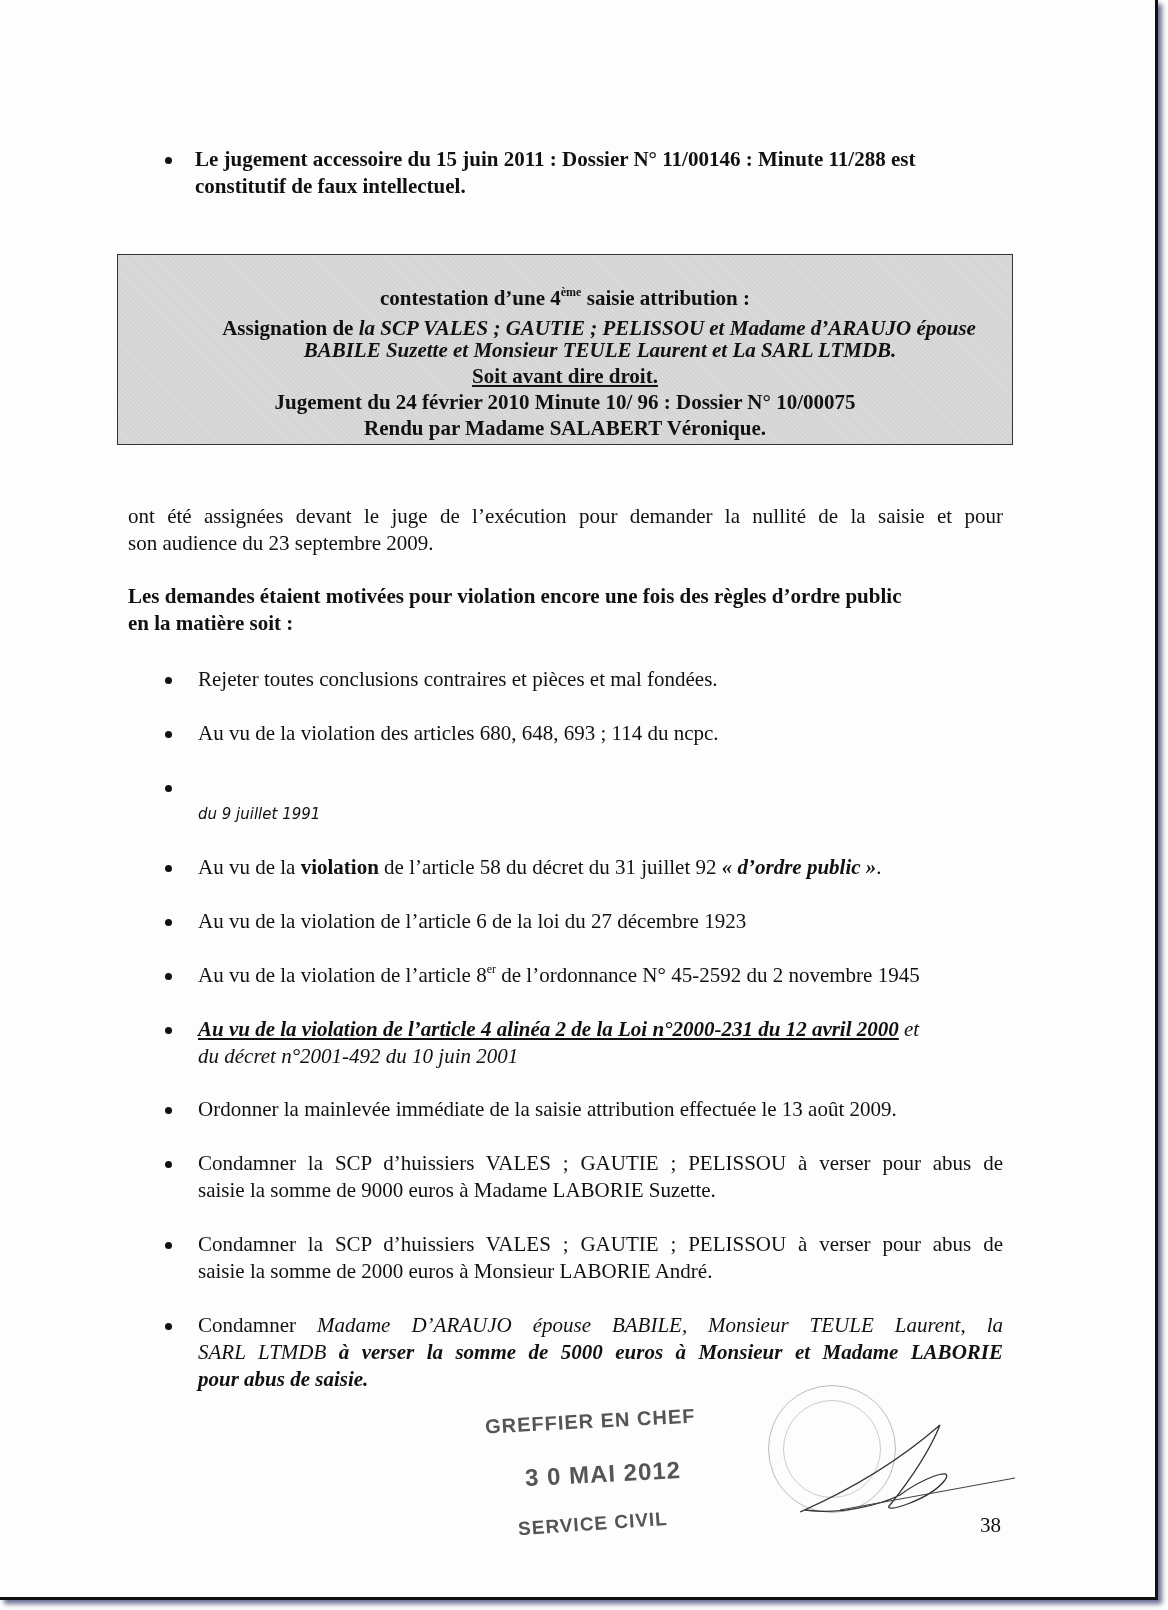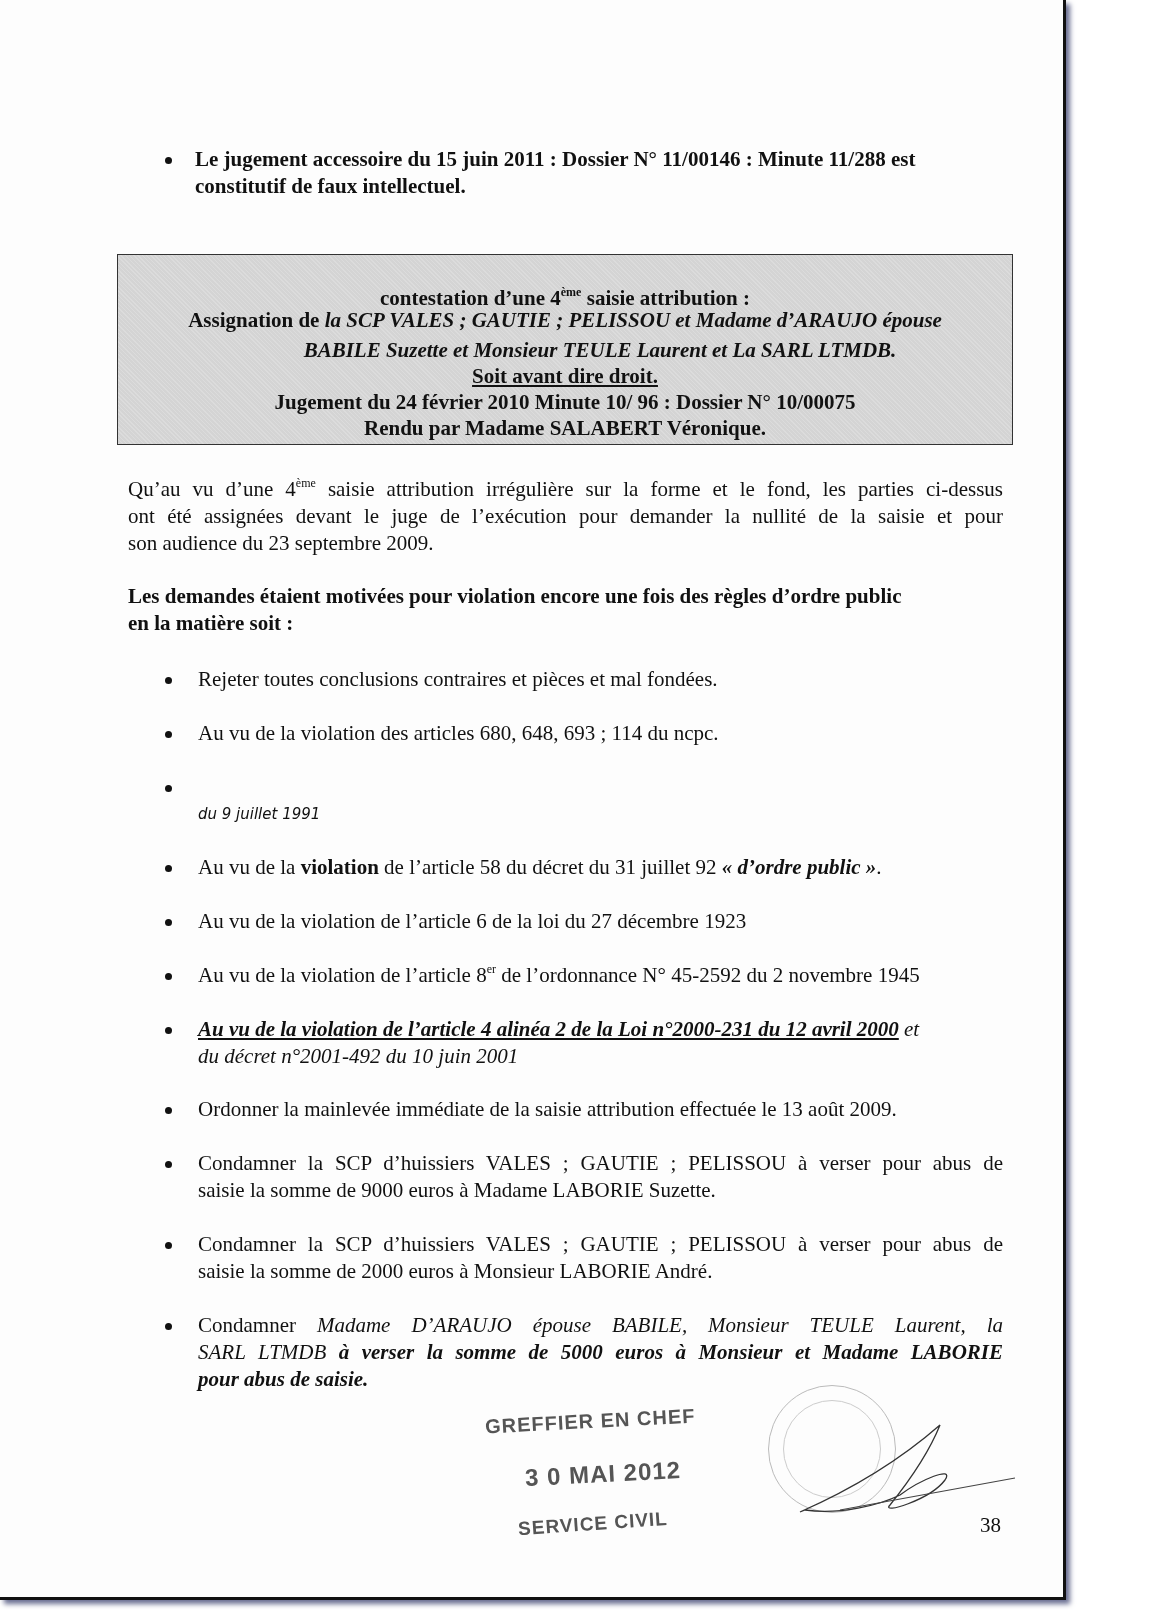"Le jugement accessoire du 15" .page { width: 1066px -> 1158px }
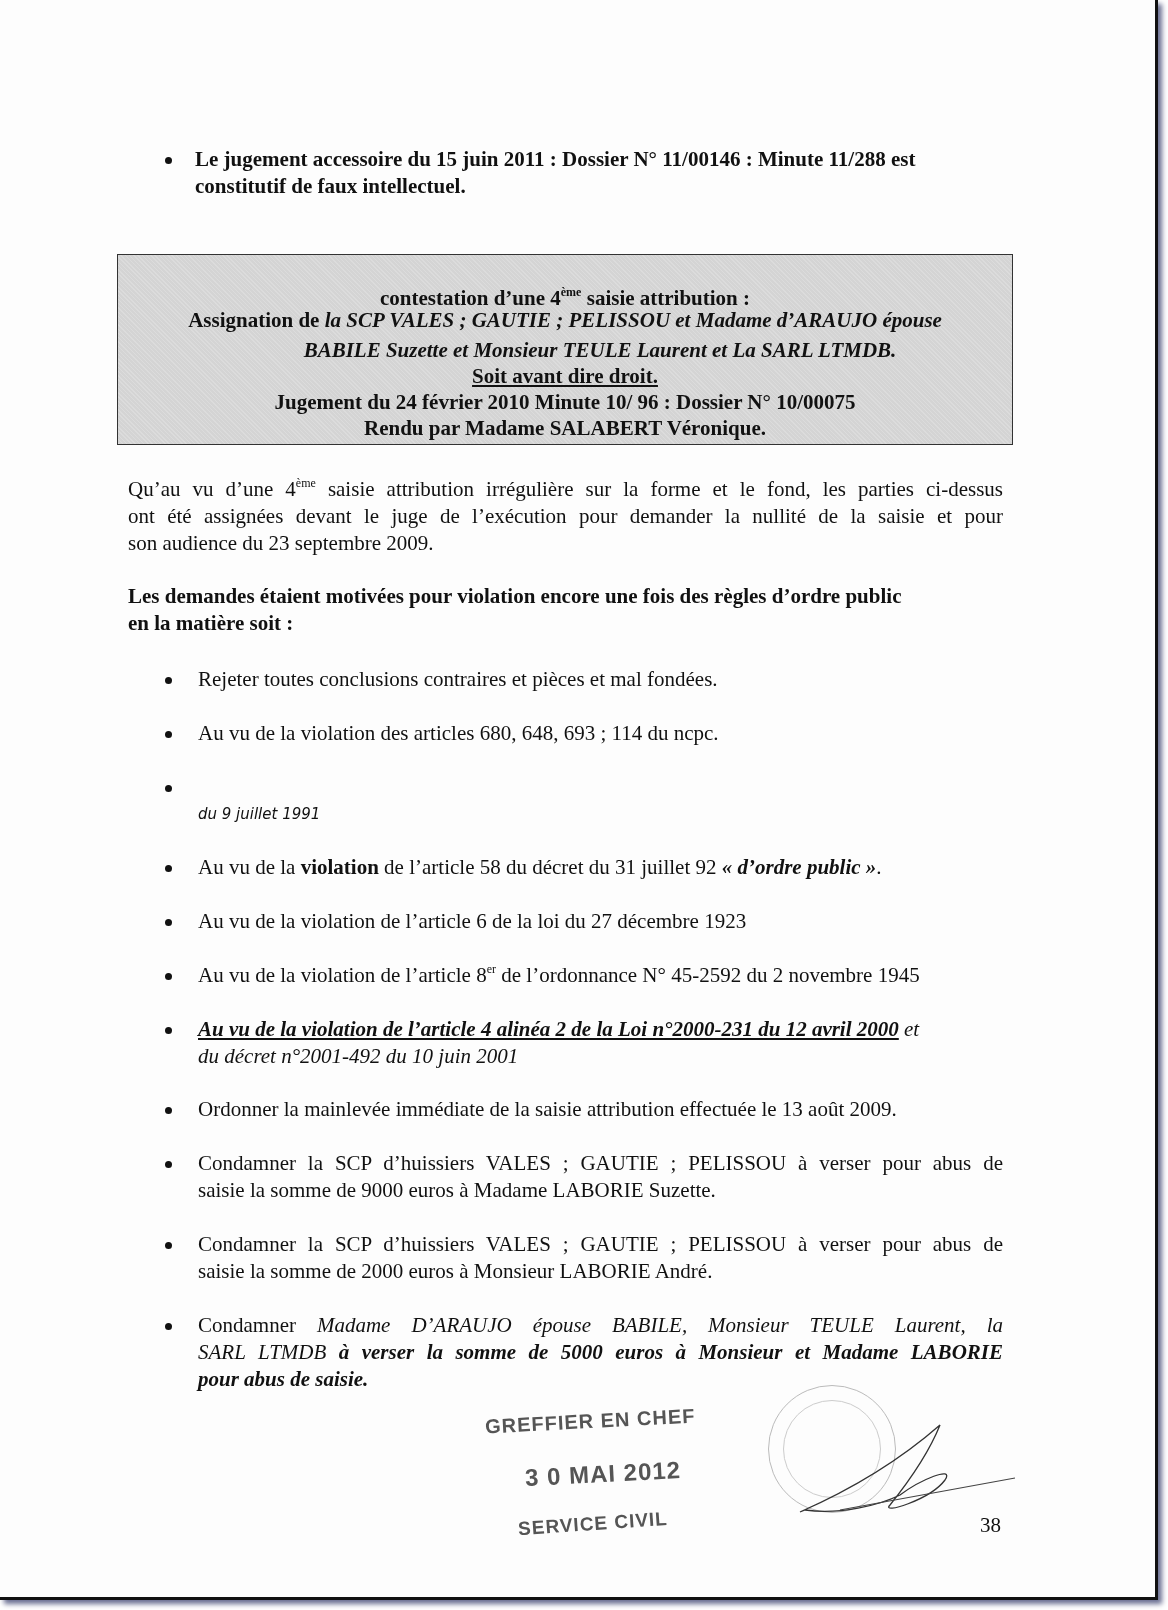"Assignation de la SCP VALES" div.bl { padding-left: none -> 34px; top: 52px -> 60px }
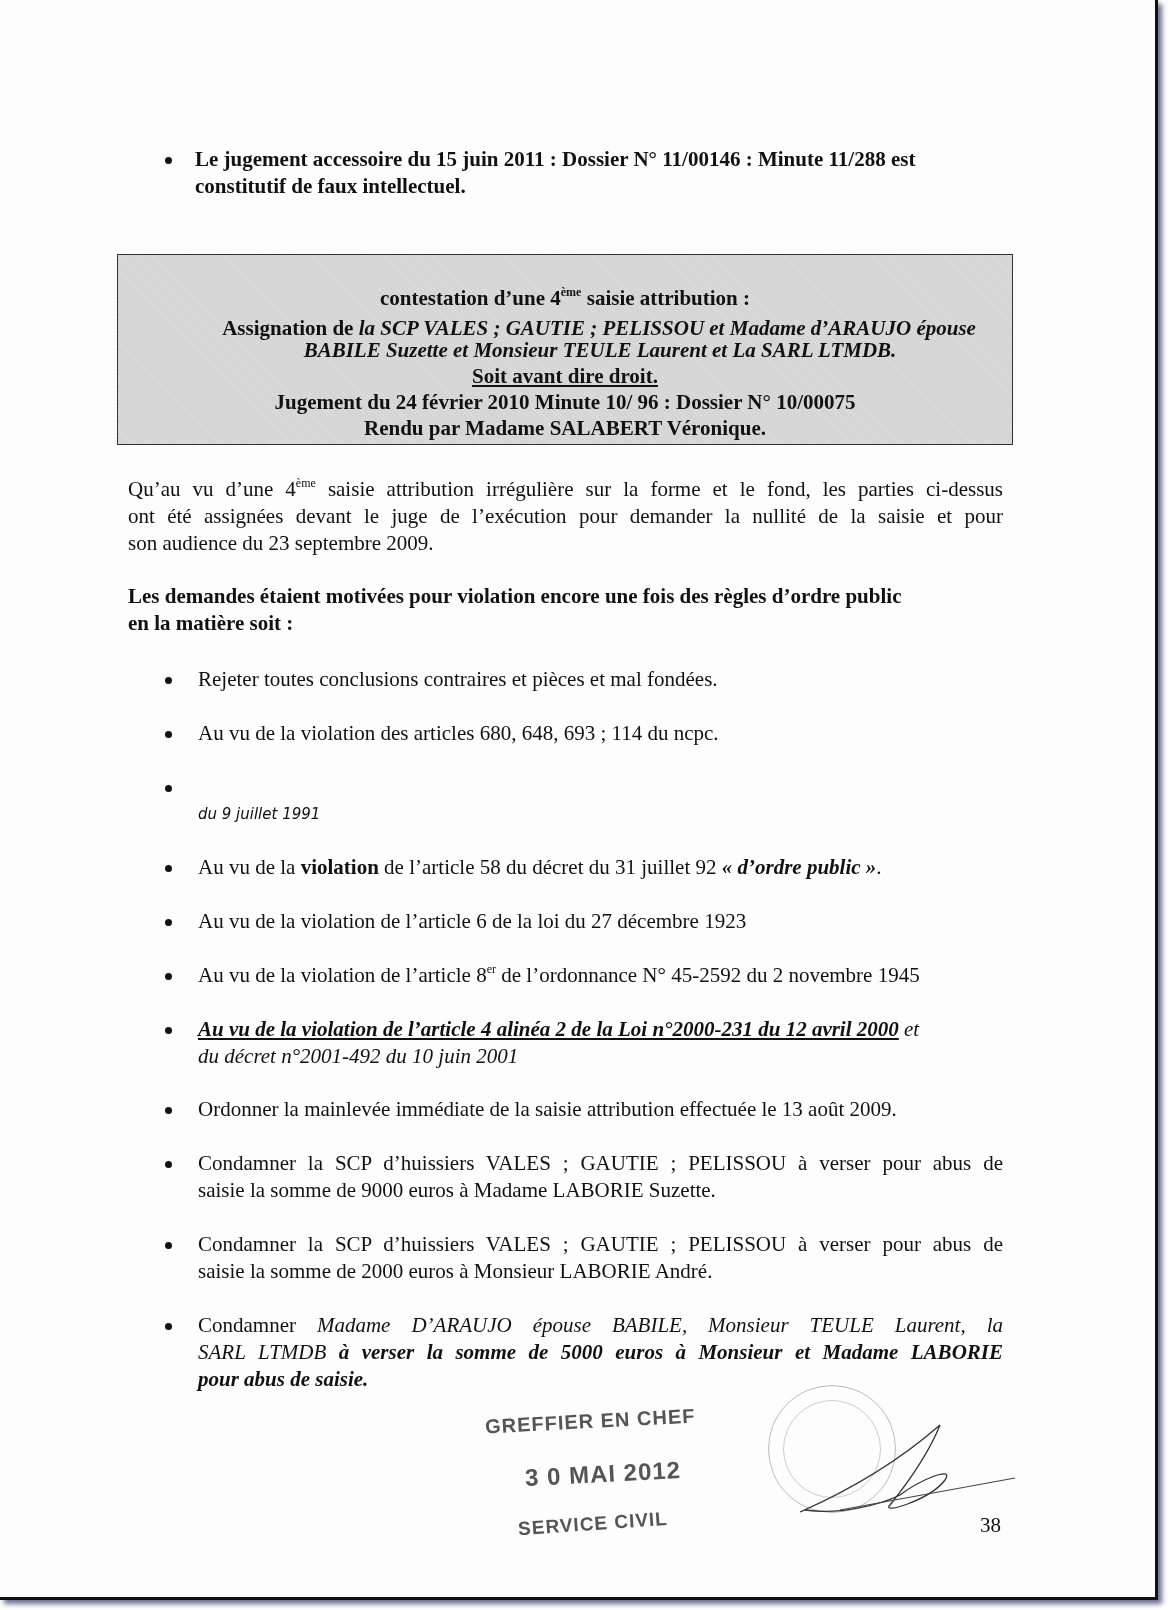"Qu’au vu d’une 4ème saisie" div.line { html: <div> <span>Qu’au vu d’une 4</span><sup>ème</sup><span> saisie attribution irrégulière sur la forme et le fond, les parties ci-dessus</span> </div> -> none }
